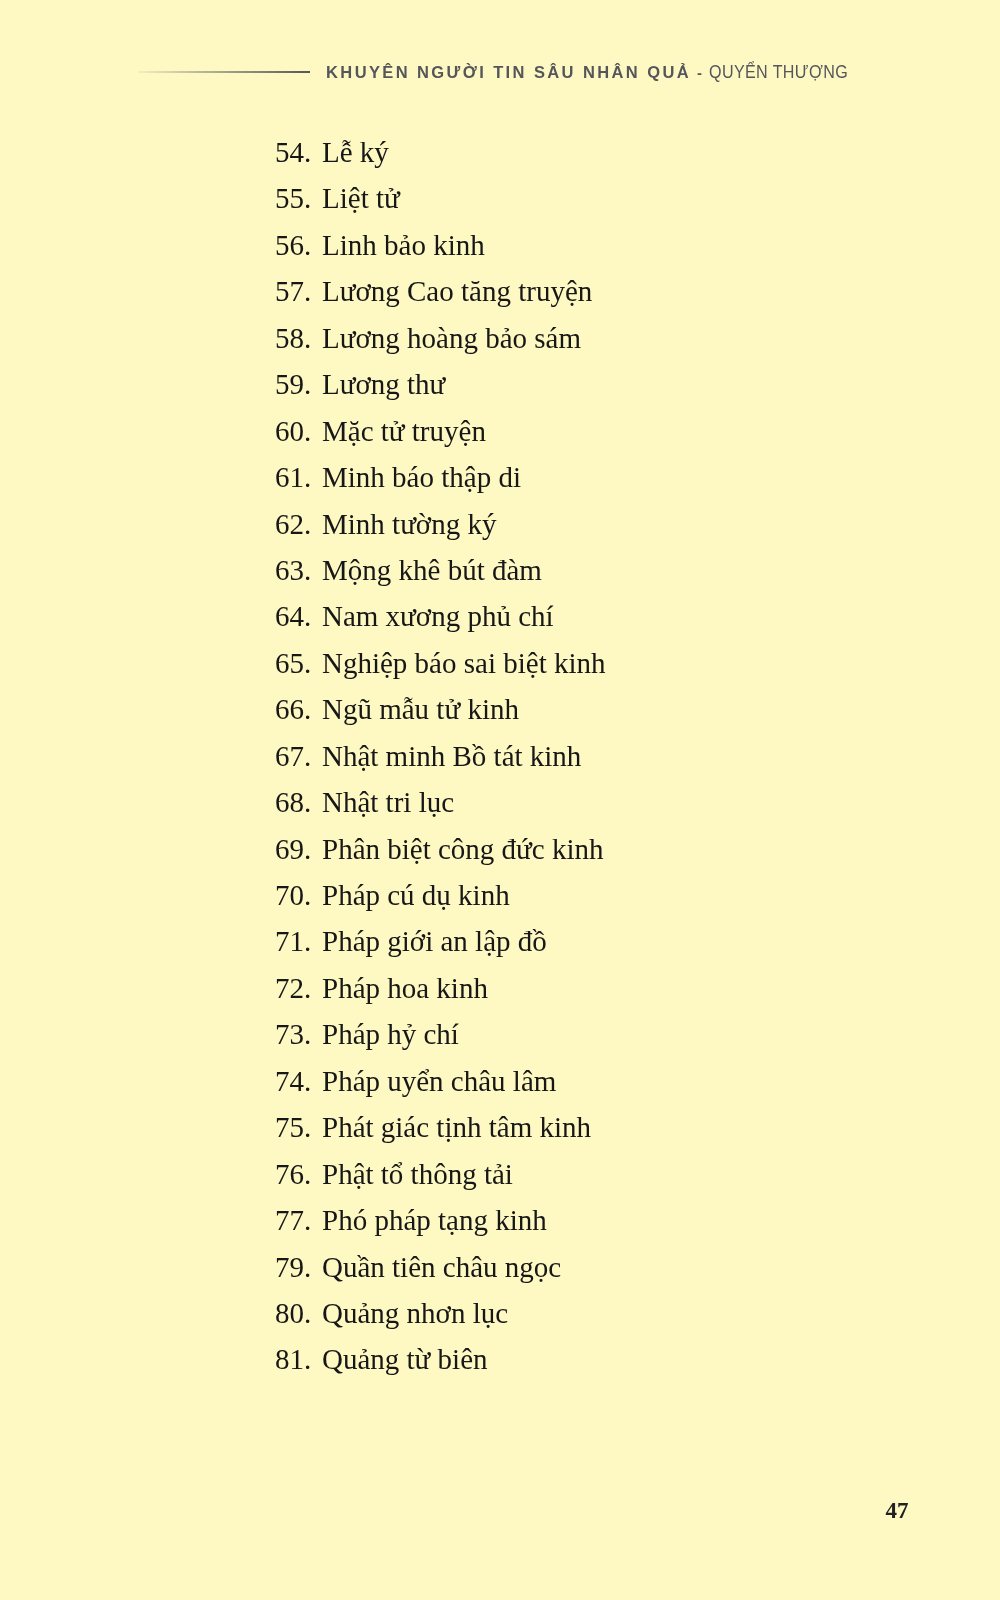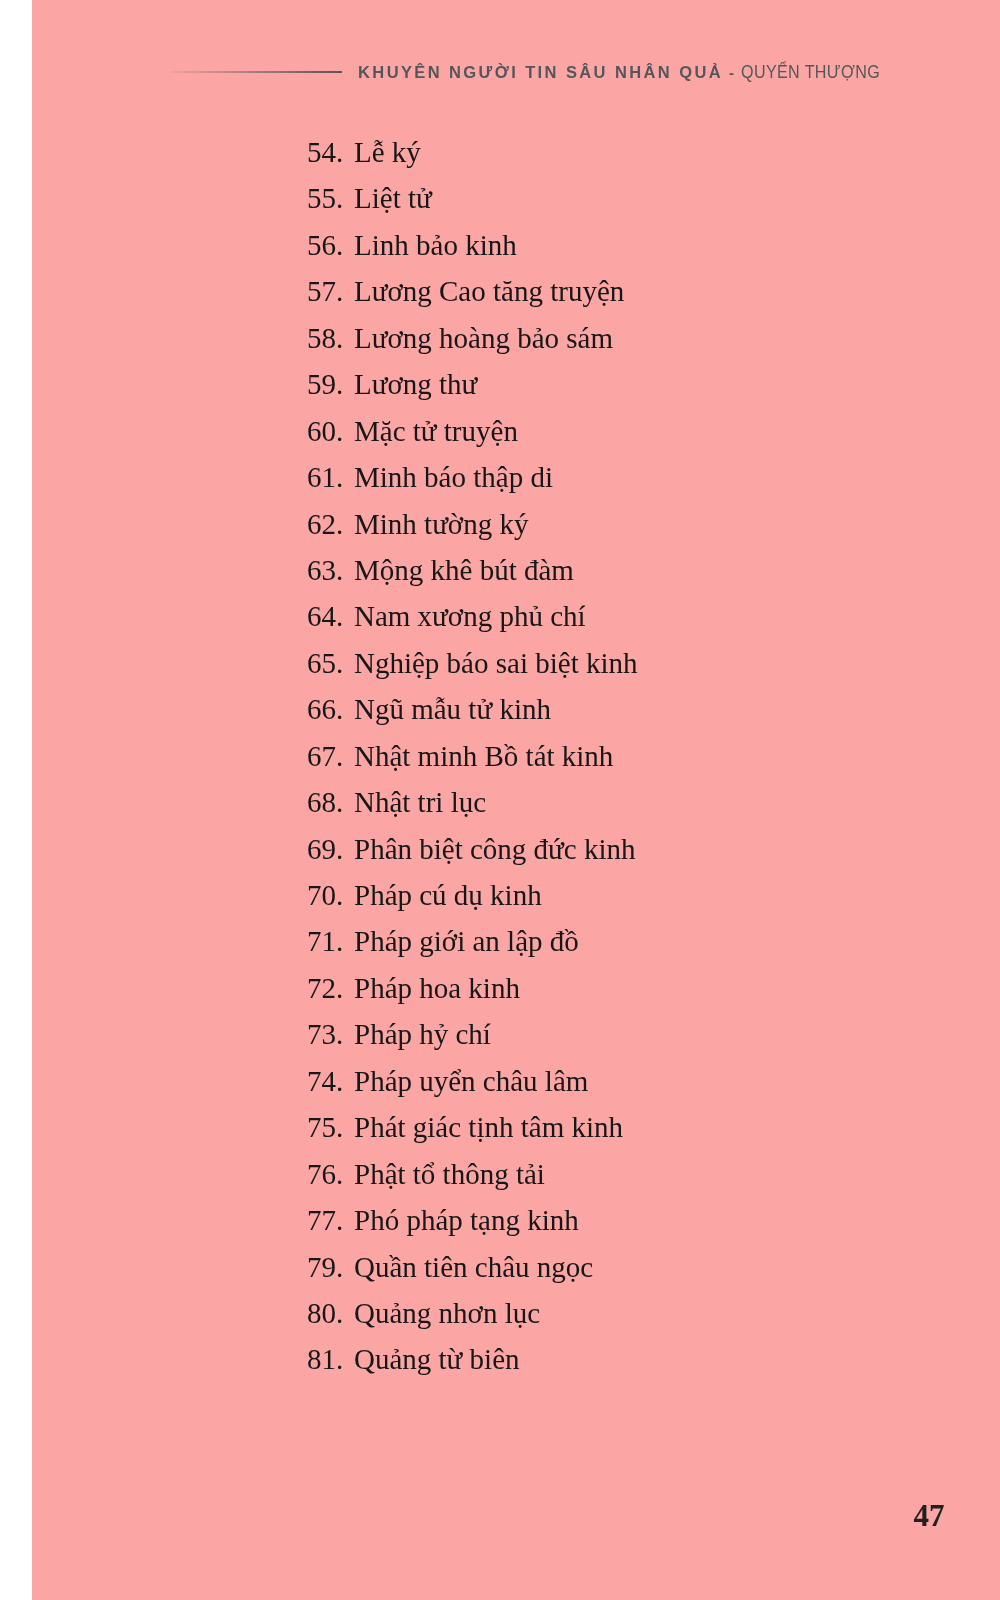"KHUYÊN NGƯỜI TIN SÂU NHÂN" .page { background: #fca5a5 -> #fef9c3; margin-left: 32px -> none }
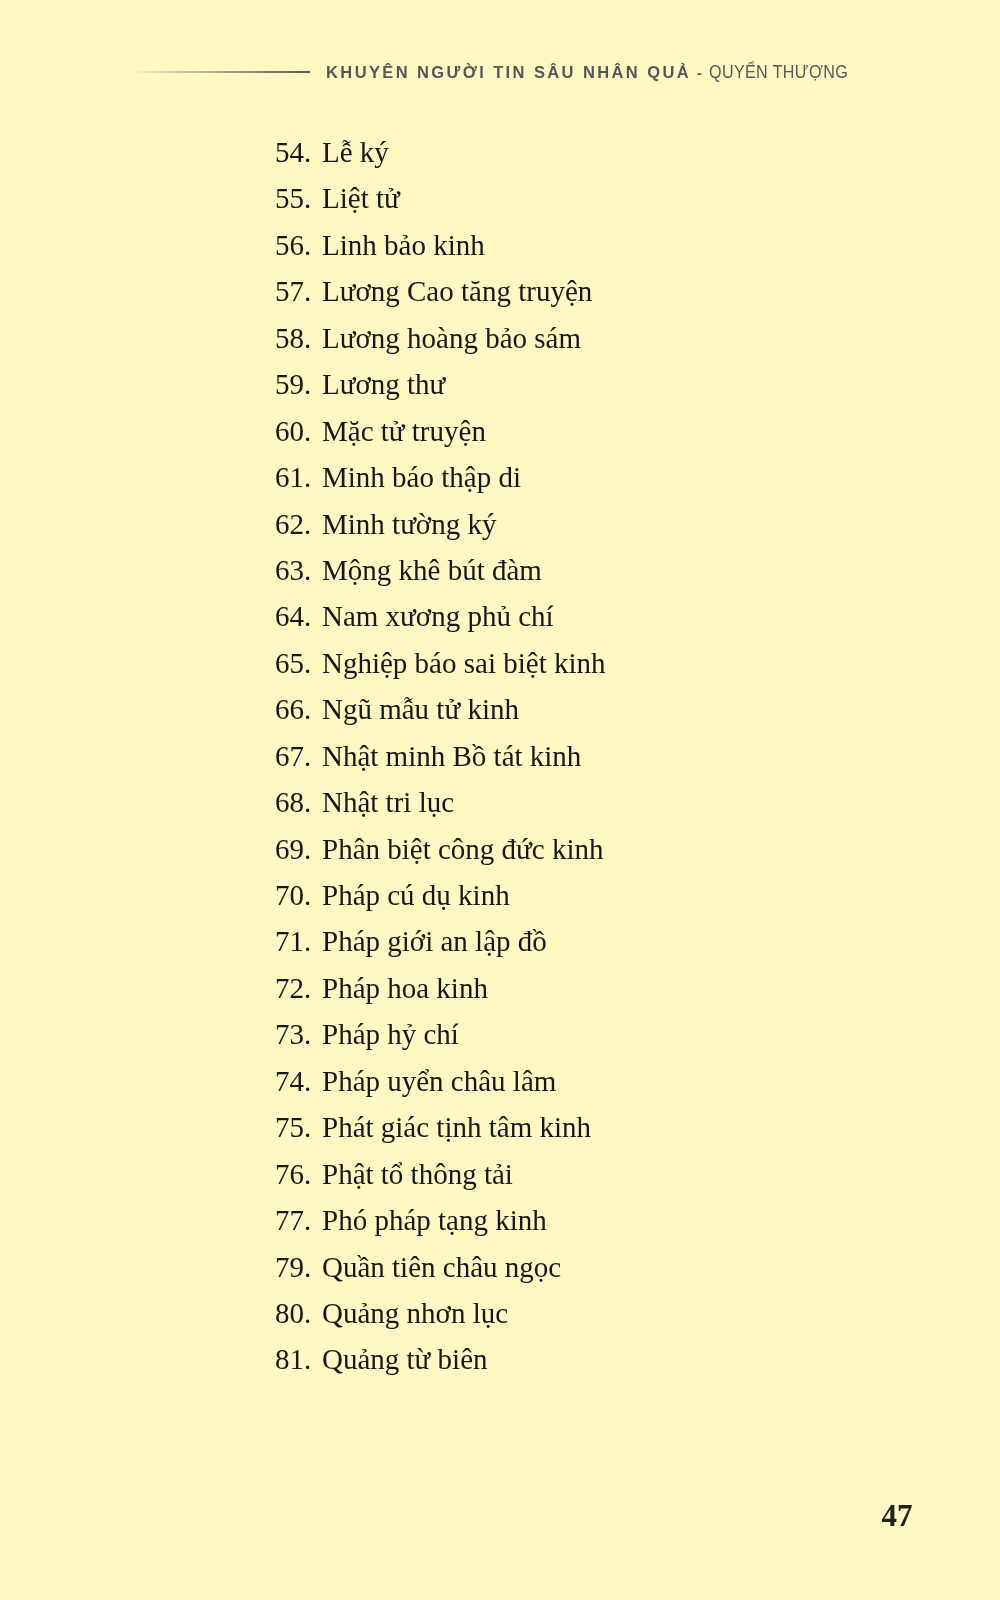"47" .page-number { font-size: 31px -> 23px }
